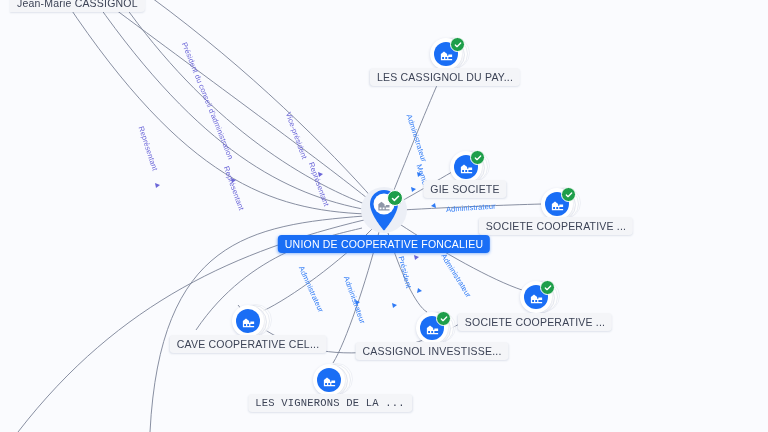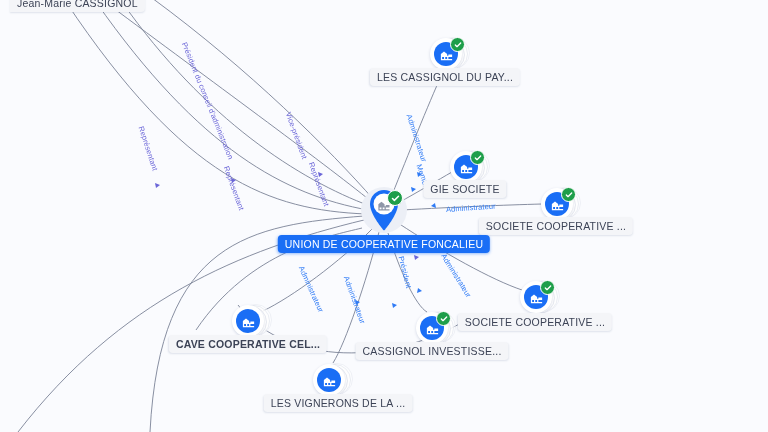"CAVE COOPERATIVE CEL..." div.nlabel { font-weight: bold -> none }
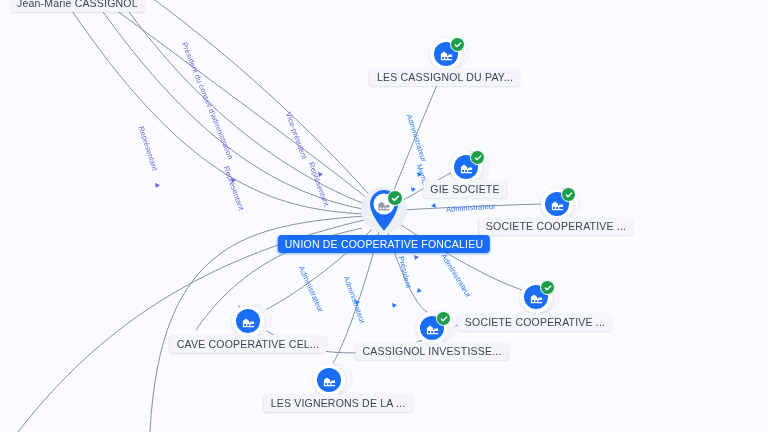"LES VIGNERONS DE LA ..." div.nlabel { font-family: none -> Liberation Mono, monospace; left: 338px -> 330px }
